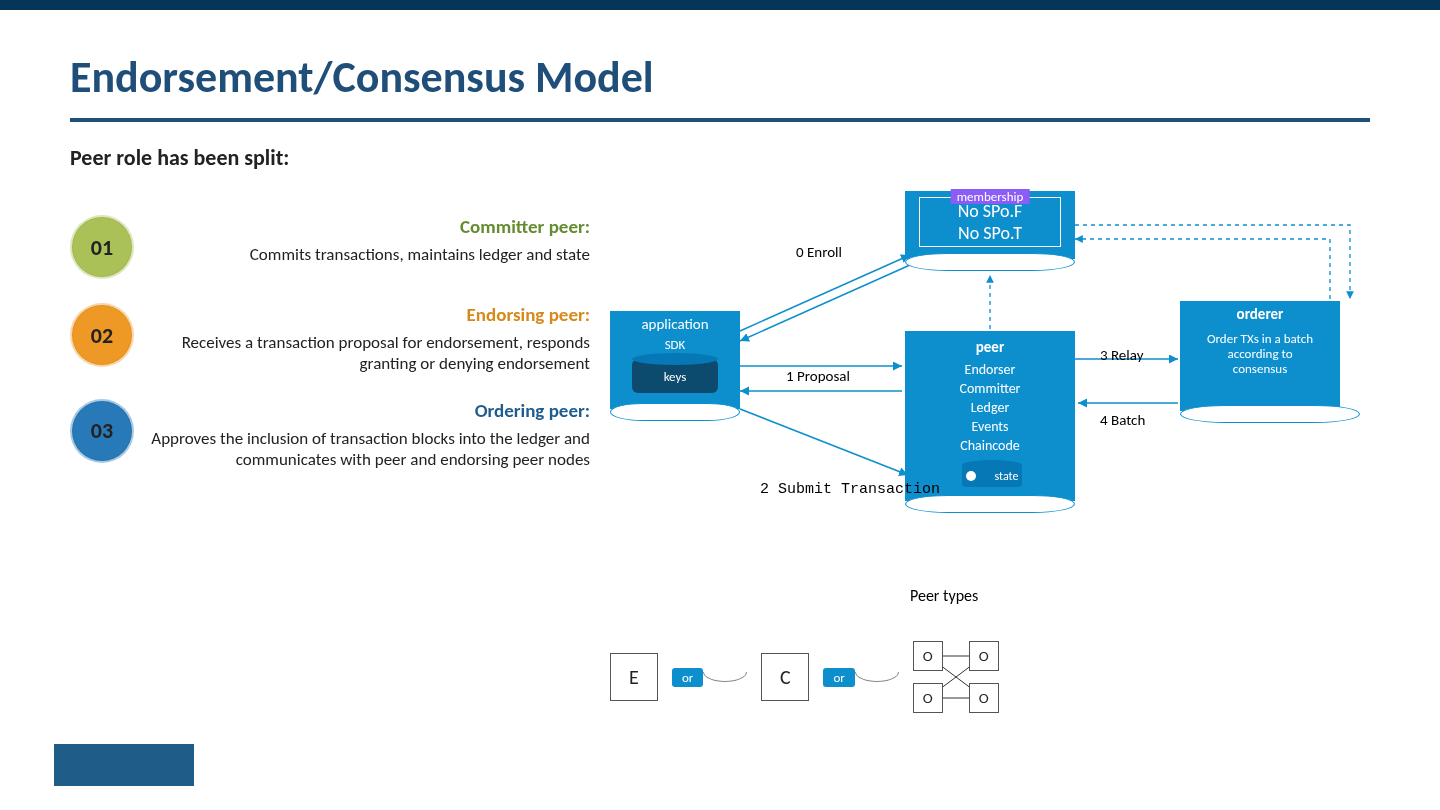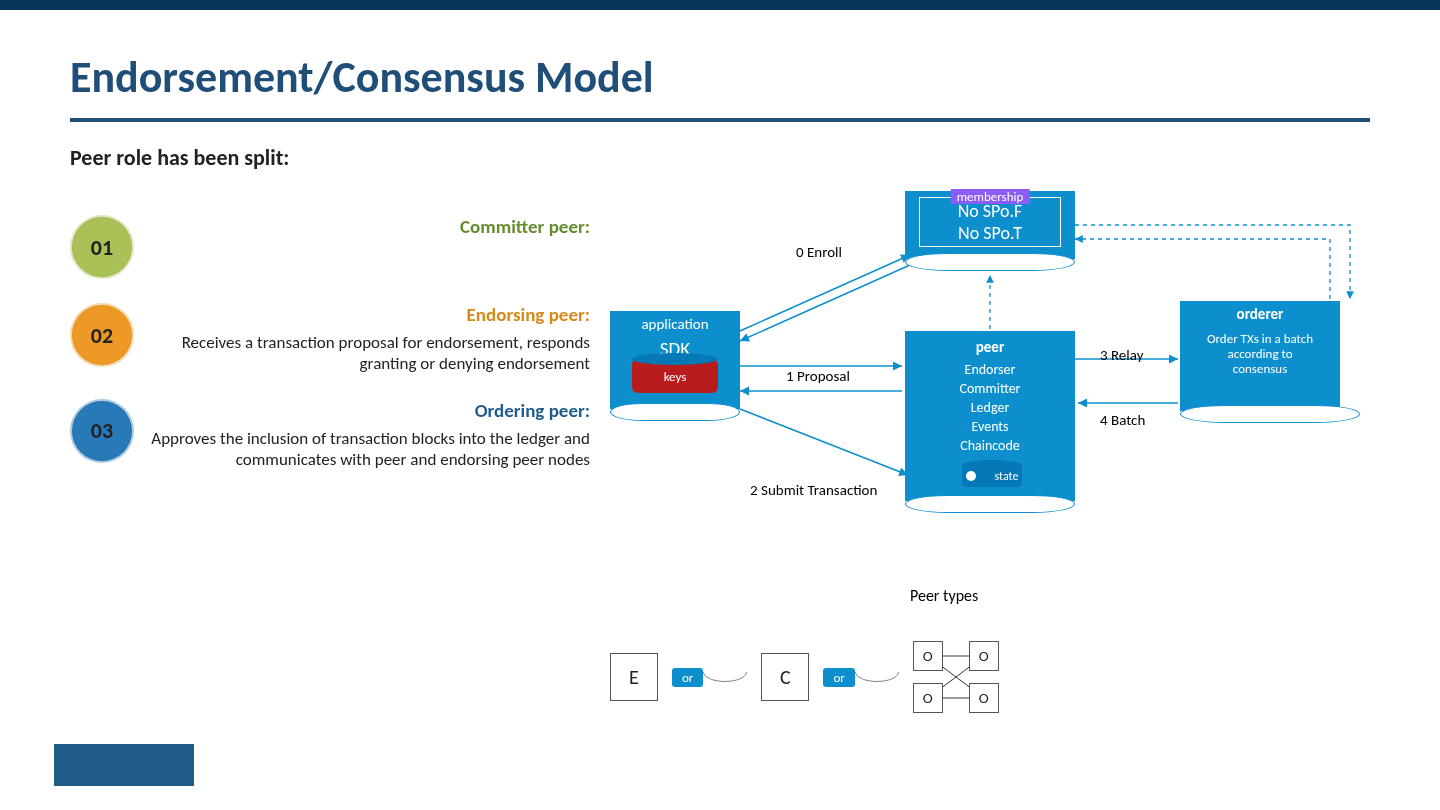"Commits transactions, maintains ledger" div.peer-desc { html: none -> <div>Commits transactions, maintains ledger and state</div> }
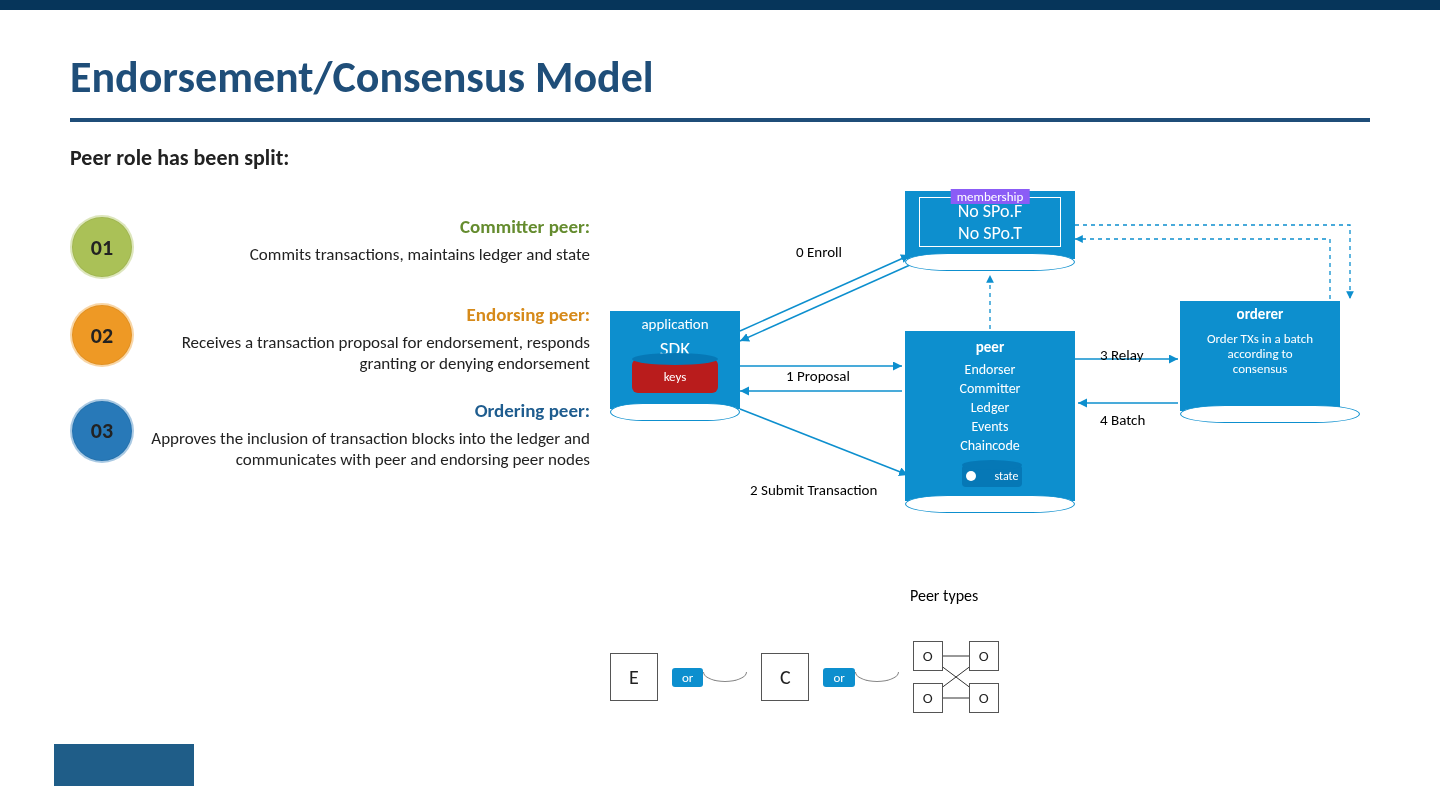"SDK" div.dbox-title { font-size: 19px -> 13px }
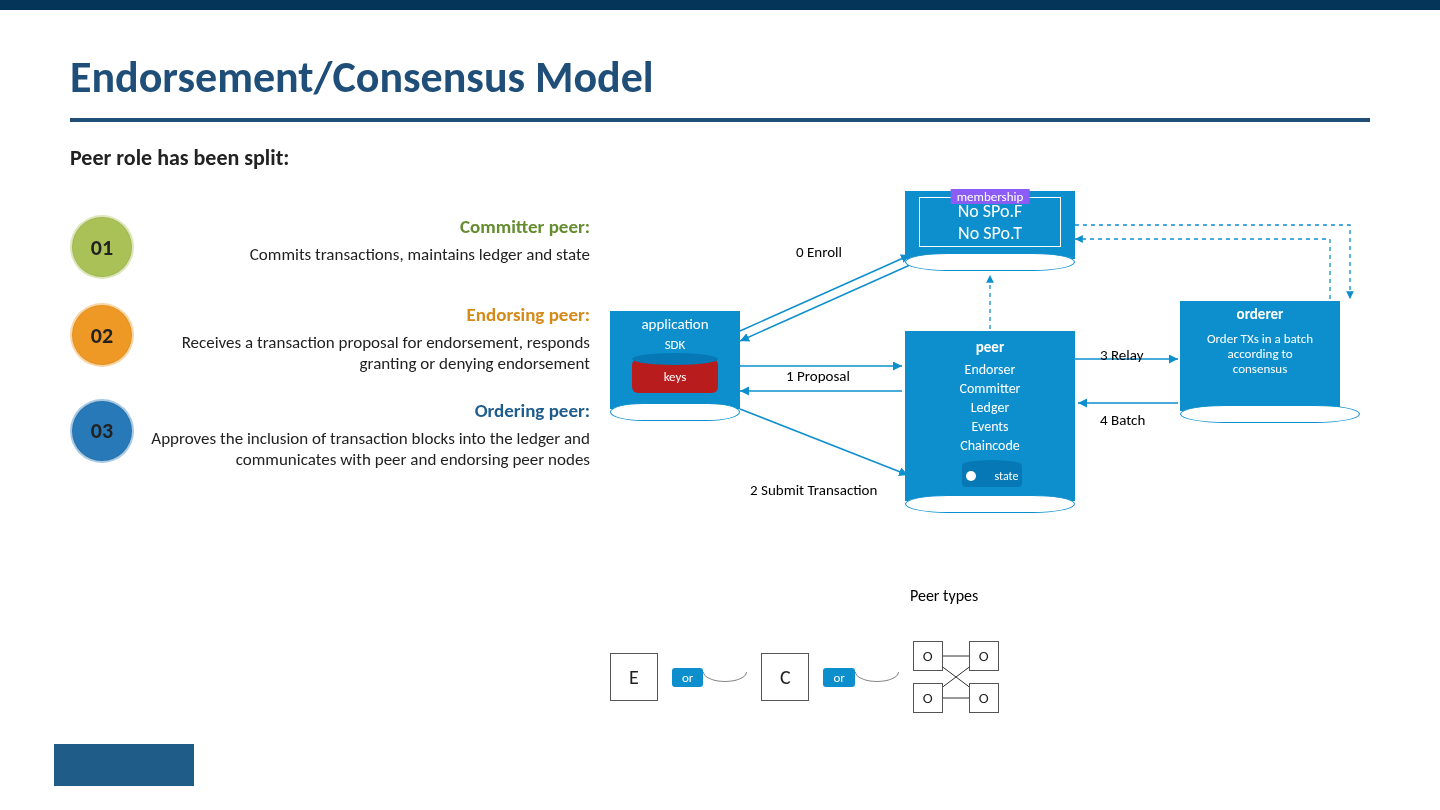"keys" .keys-cyl-top { background: #b91c1c -> #0c4a6e }
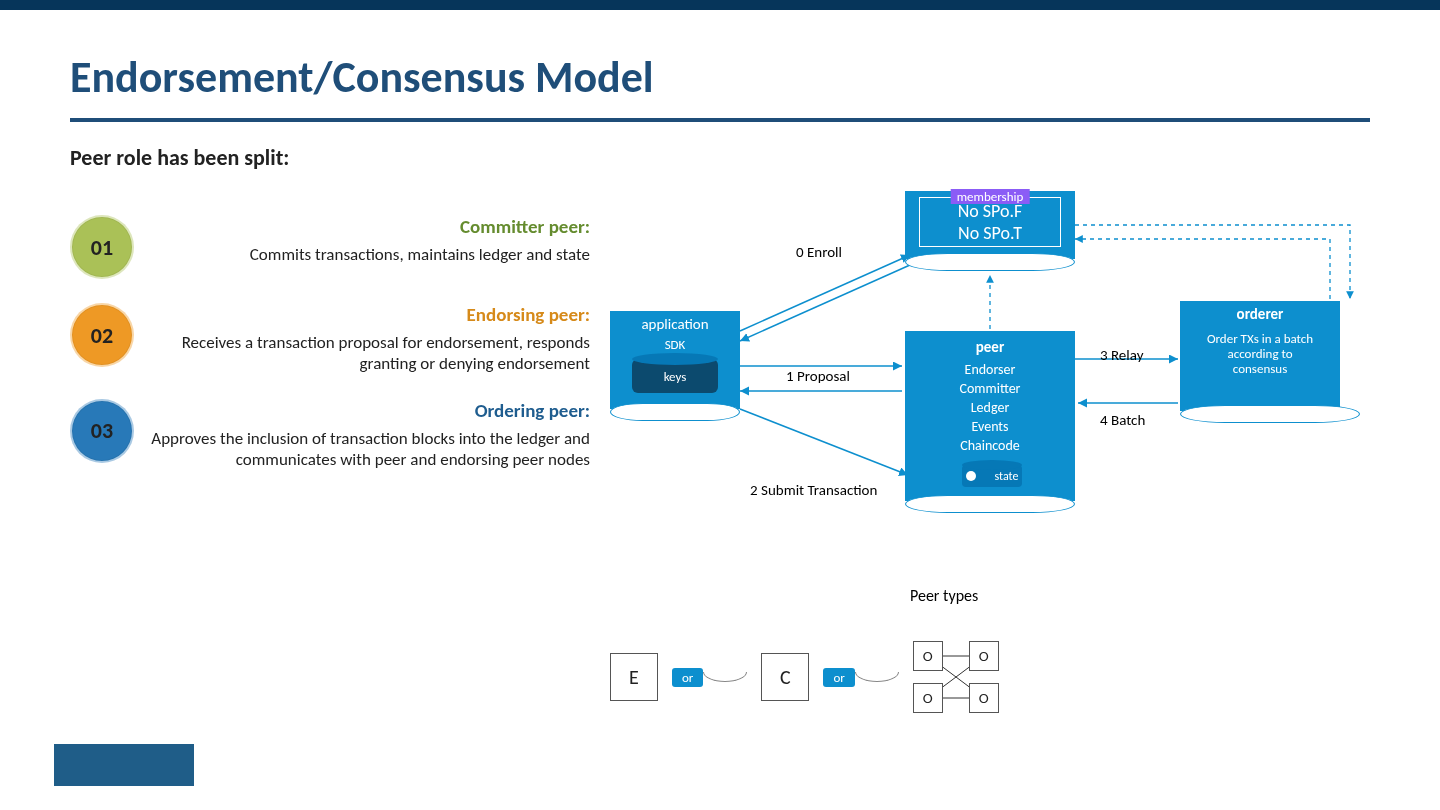"2 Submit Transaction" .l-submit { font-family: none -> Liberation Mono, monospace; left: 140px -> 150px }
